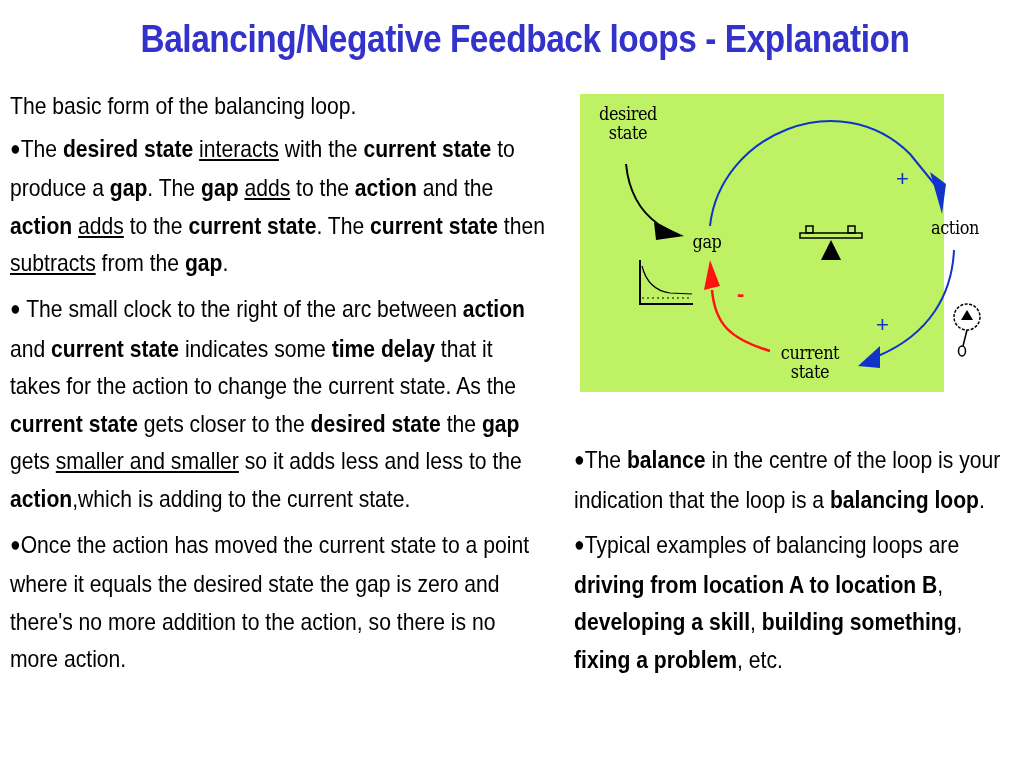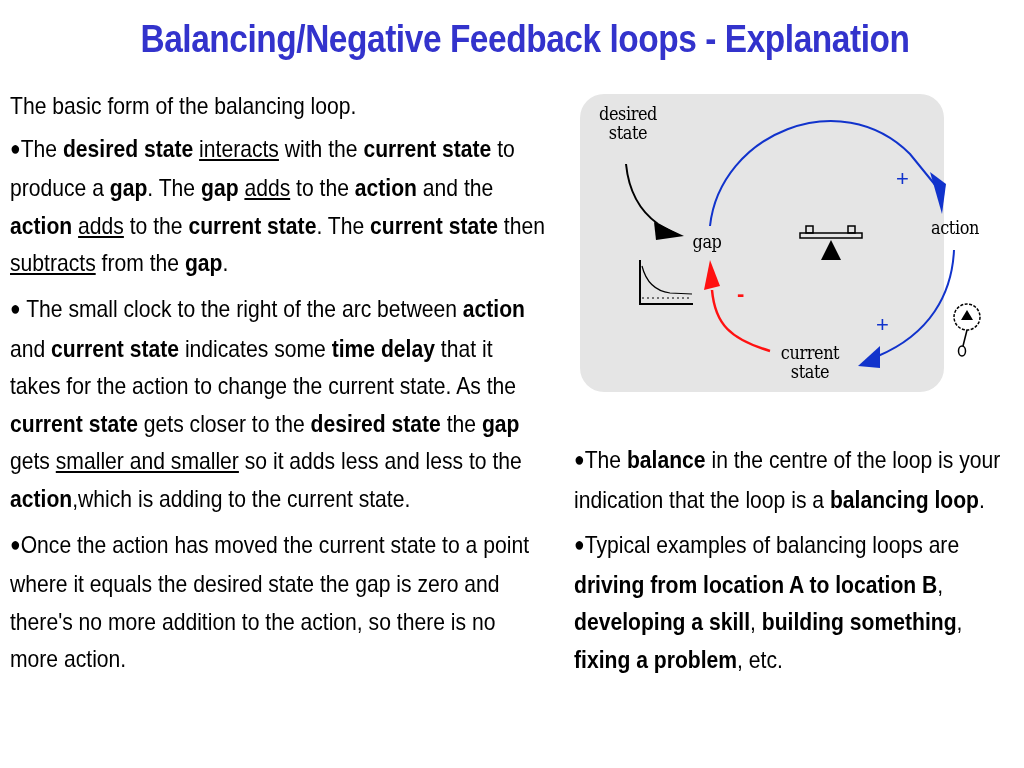"desired" .diagram { background: #e5e5e5 -> #bef264; border-radius: 24px -> none }
